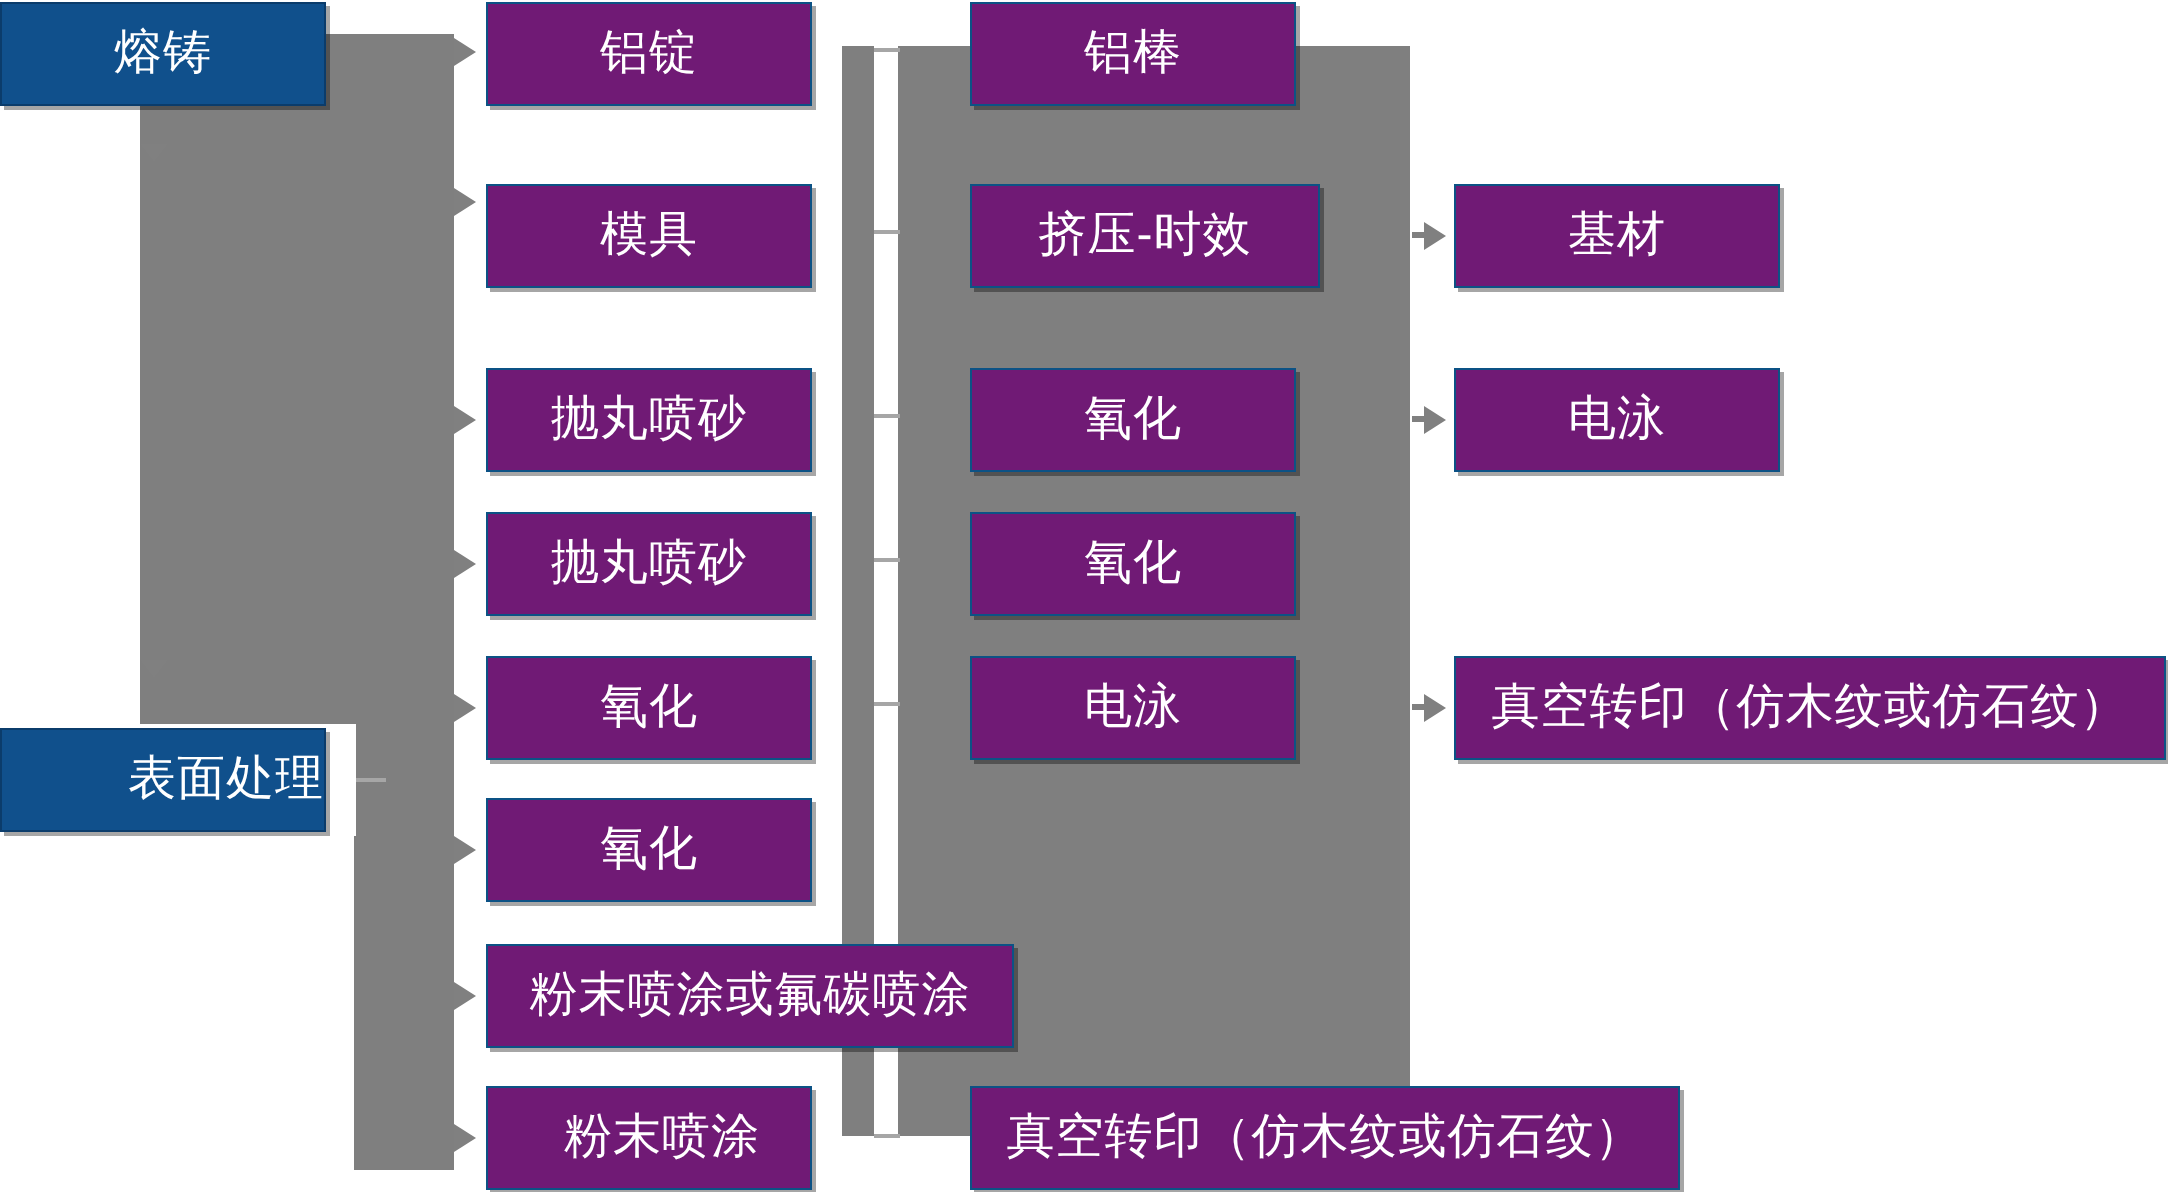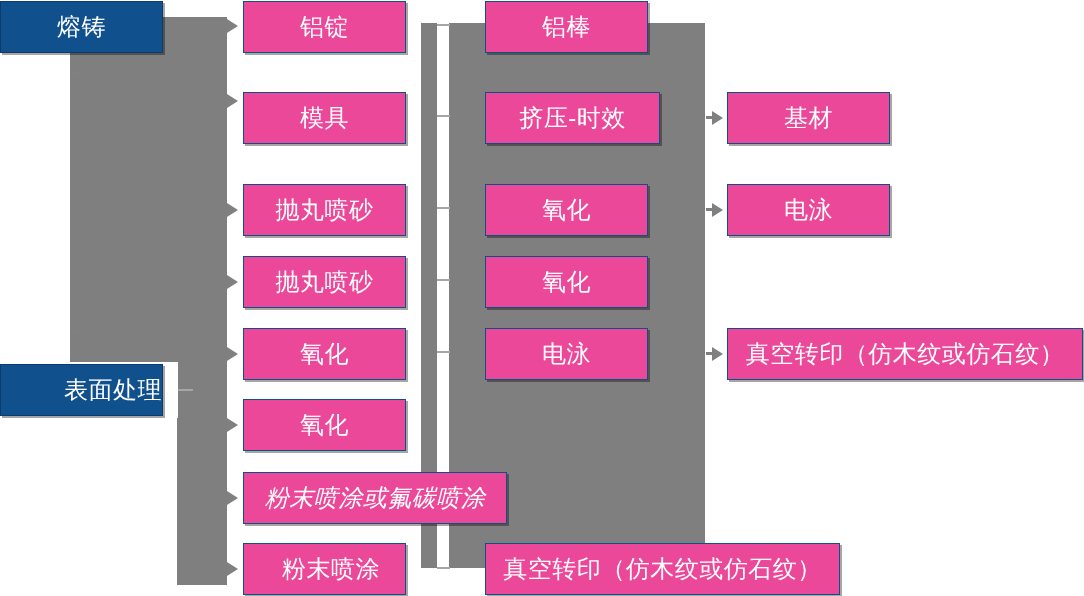"铝锭" .box.light { background: #ec4899 -> #701a75 }
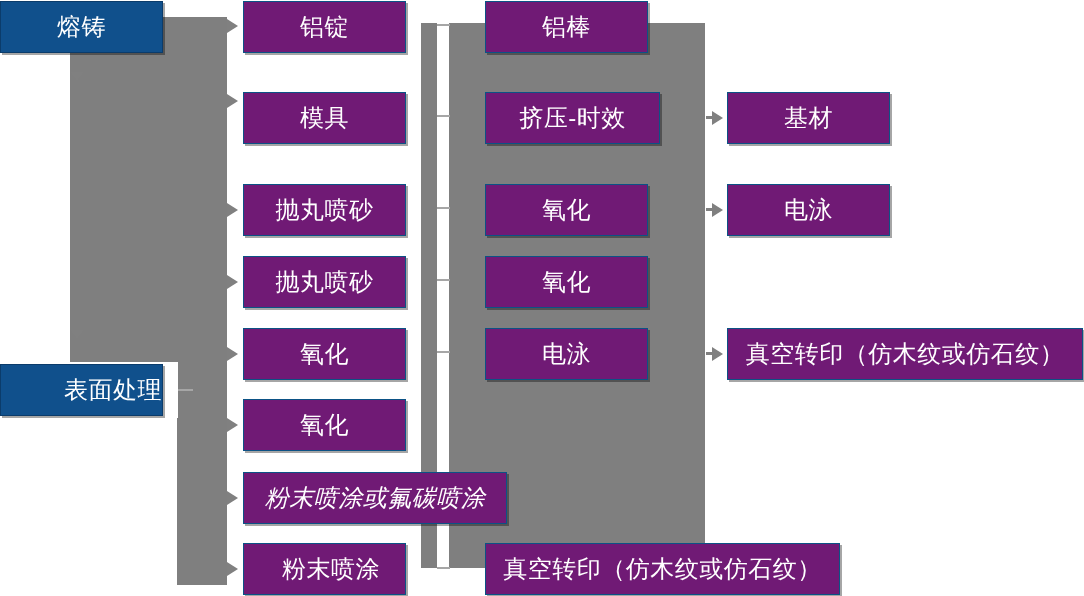"粉末喷涂或氟碳喷涂" div.box { font-style: italic -> none }
